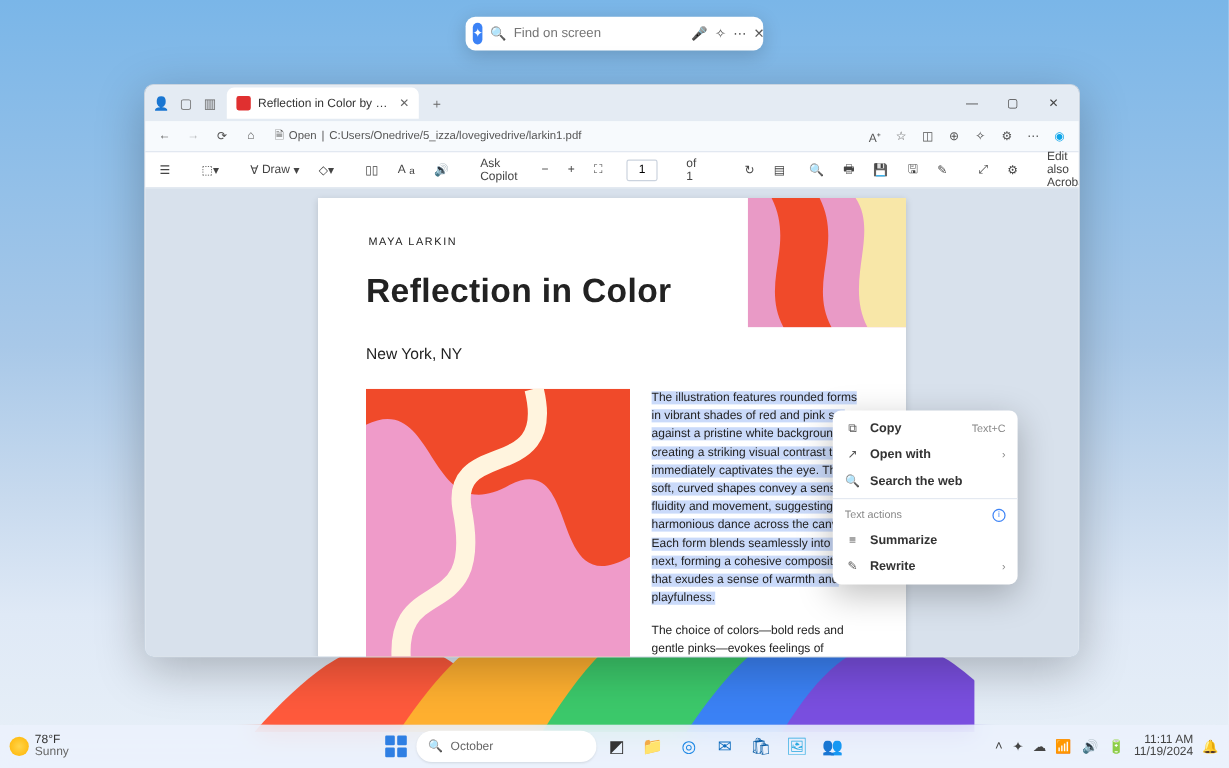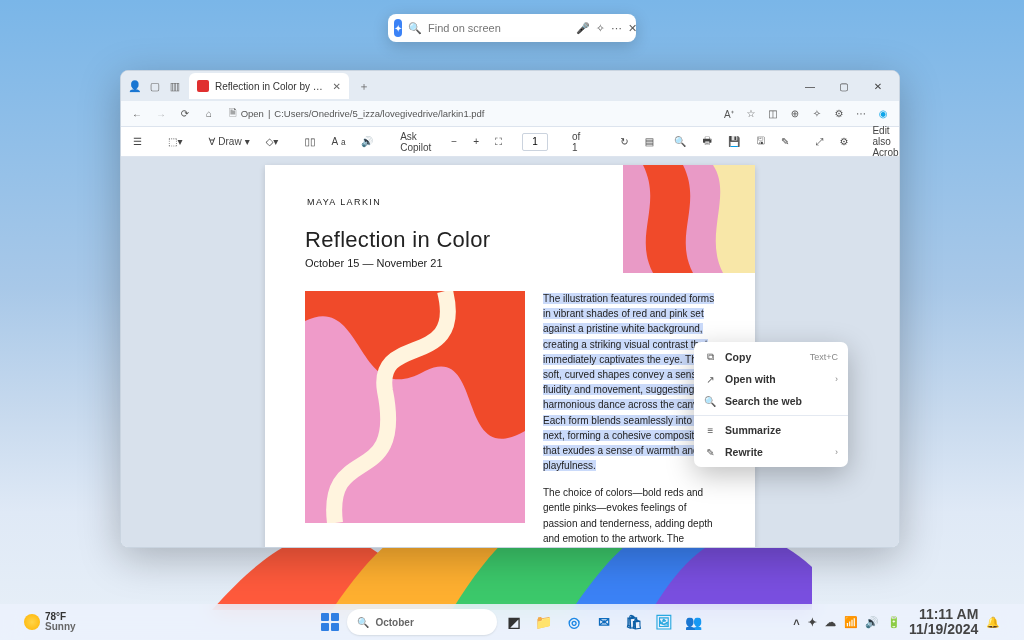"Reflection in Color" .page h1 { font-size: 22px -> 28px; font-weight: 400 -> 700 }
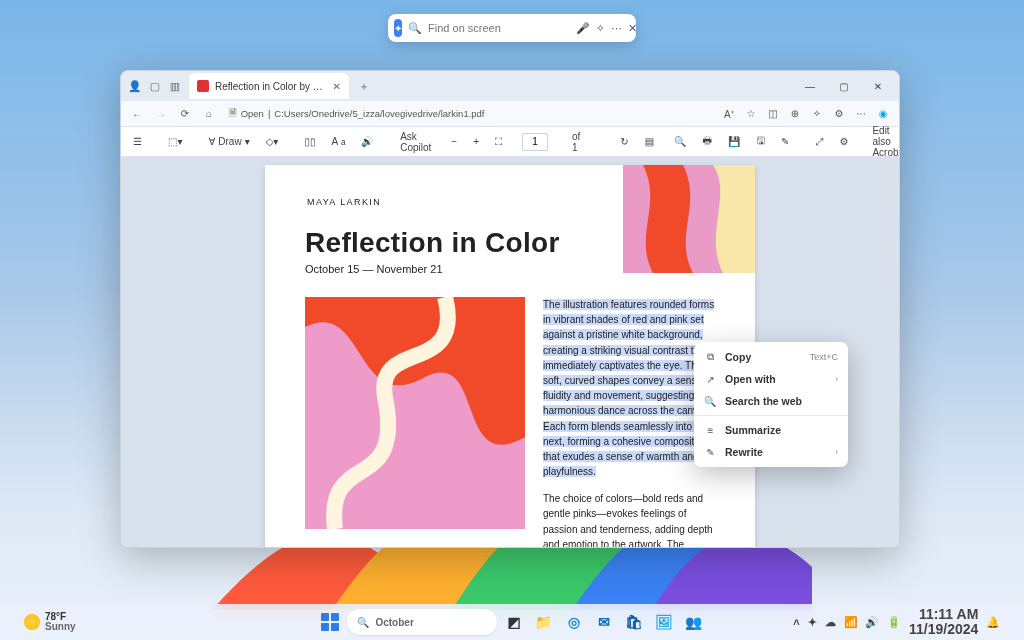"New York, NY" div.city { html: none -> <div>New York, NY</div> }
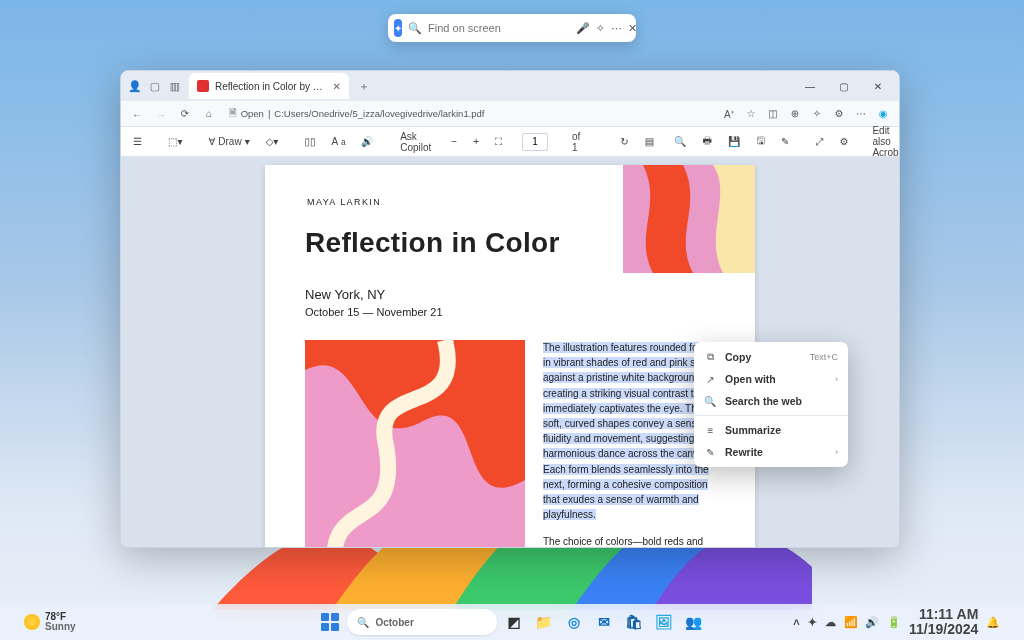"October 15 — November 21" div.dates { html: <div>October 15 — November 21</div> -> none }
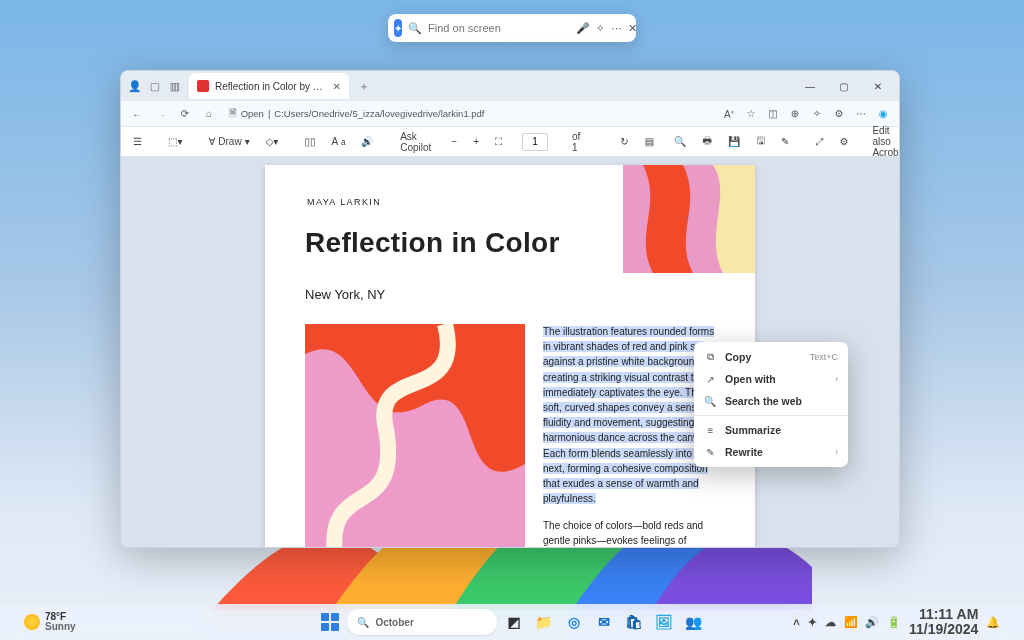"Text actions" div.section { html: none -> <div> <span>Text actions</span> <span>i</span> </div> }
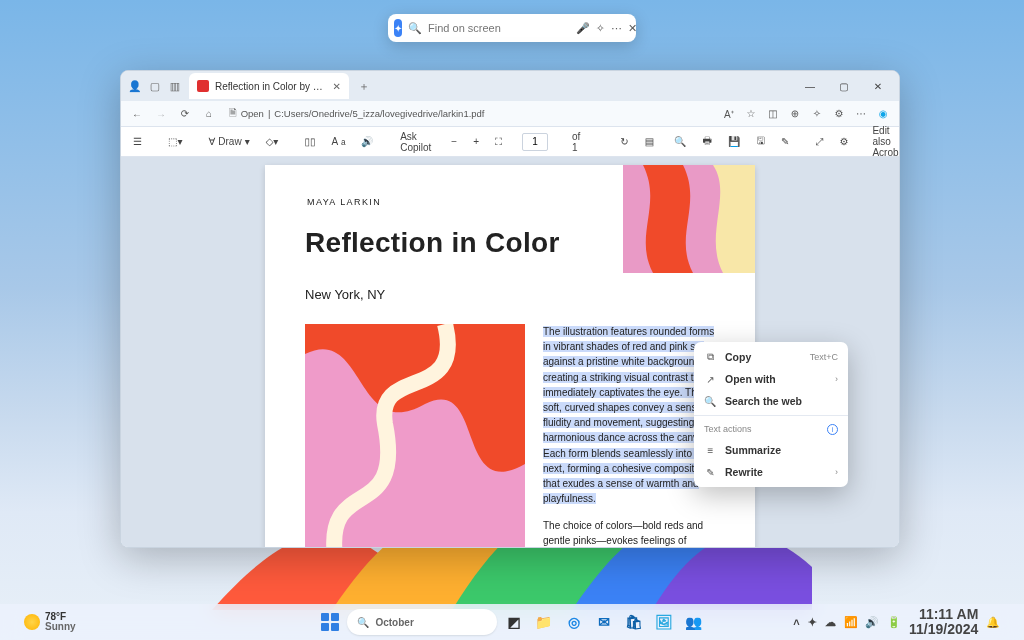"78°F" .taskbar { font-weight: bold -> none; padding: 0 24px -> 0 8px }
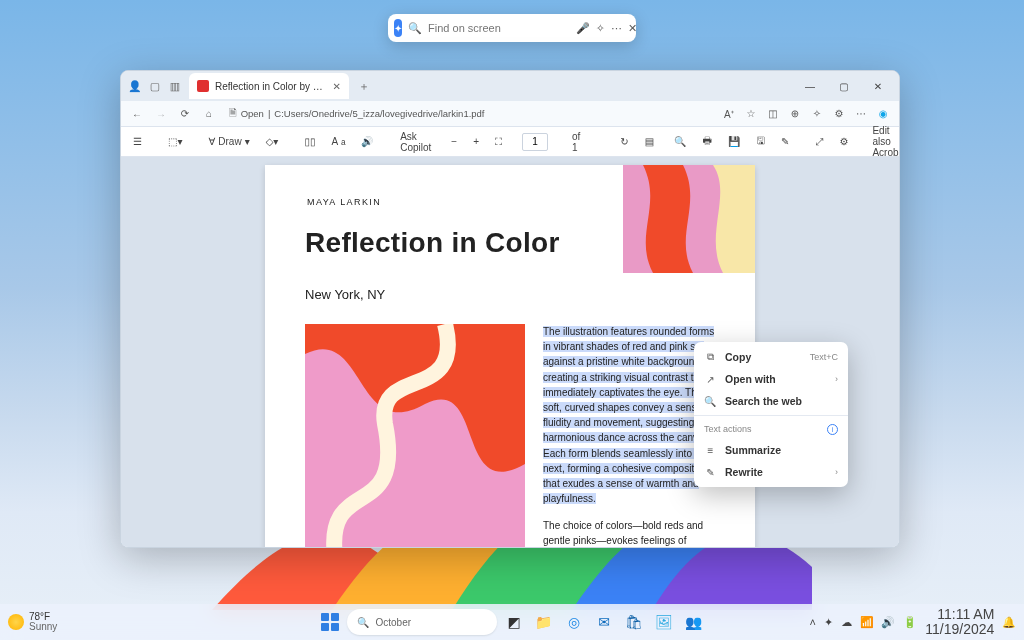"11:11 AM" .taskbar .clock { font-size: 14px -> 10px }
